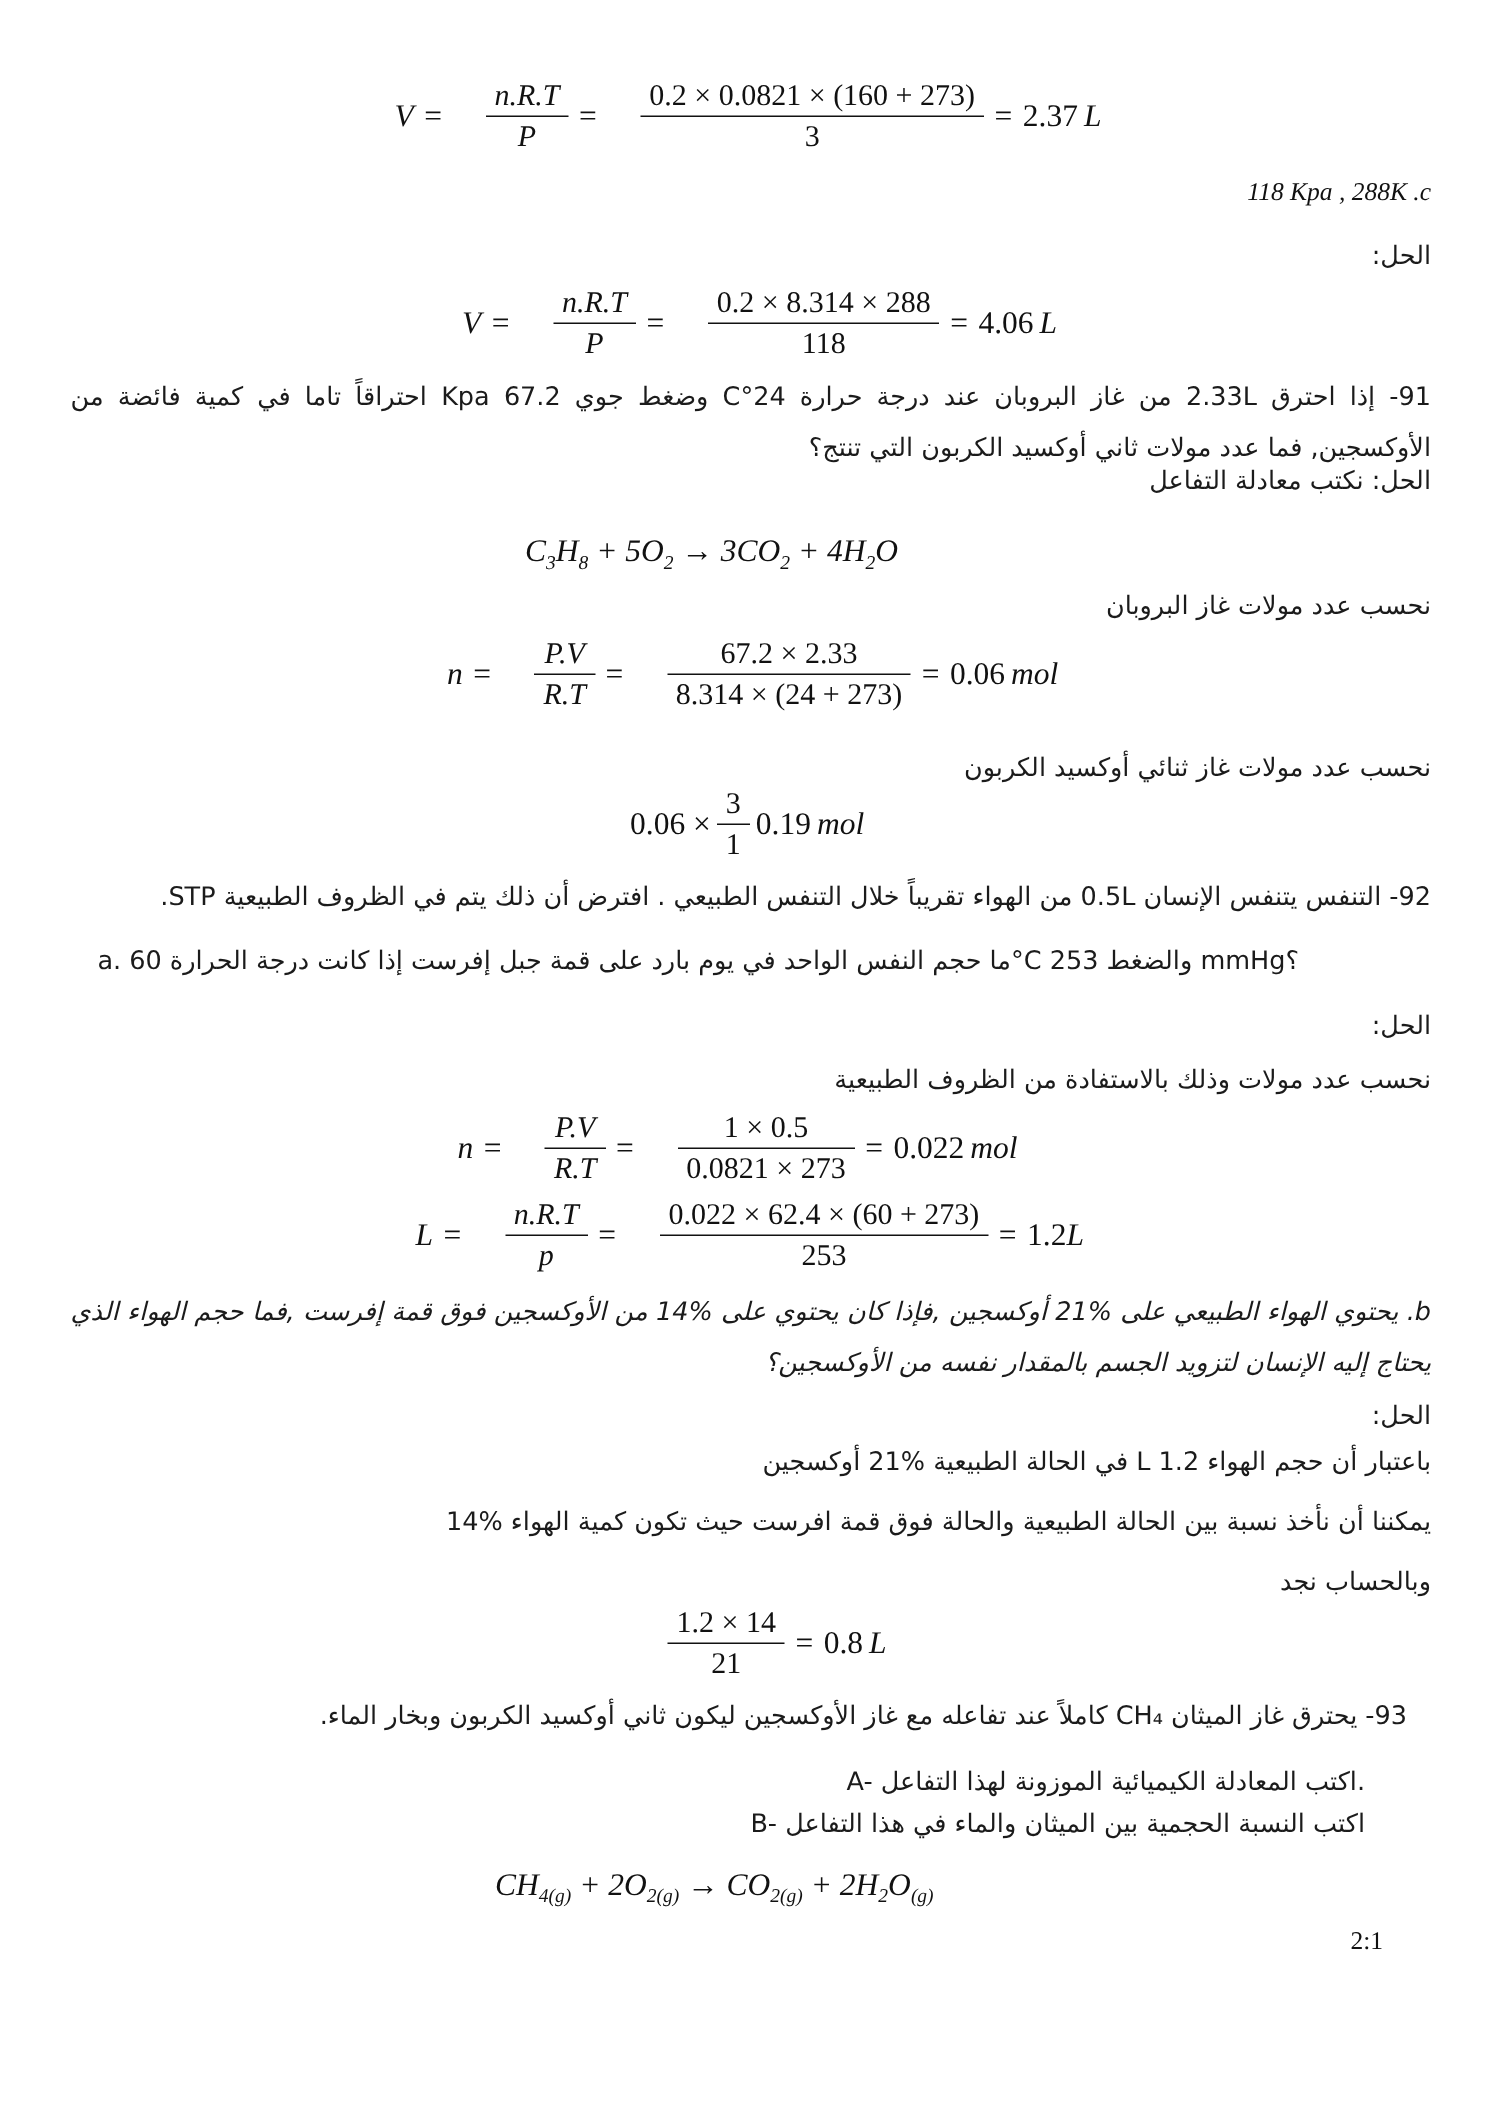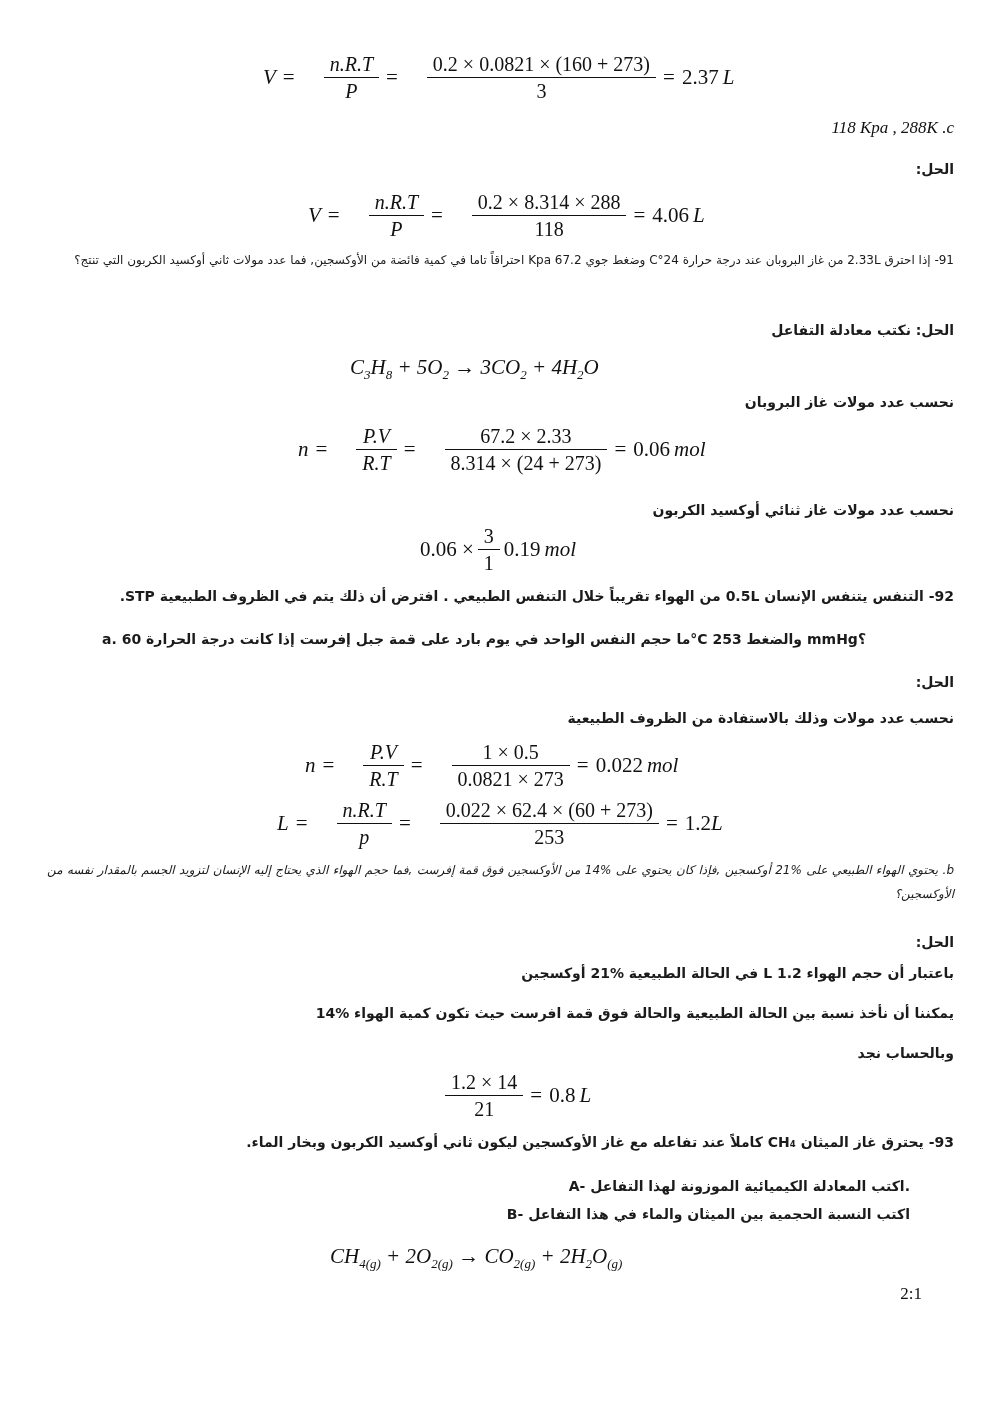"الحل:" .ar { font-size: 14px -> 17px; font-weight: bold -> none }
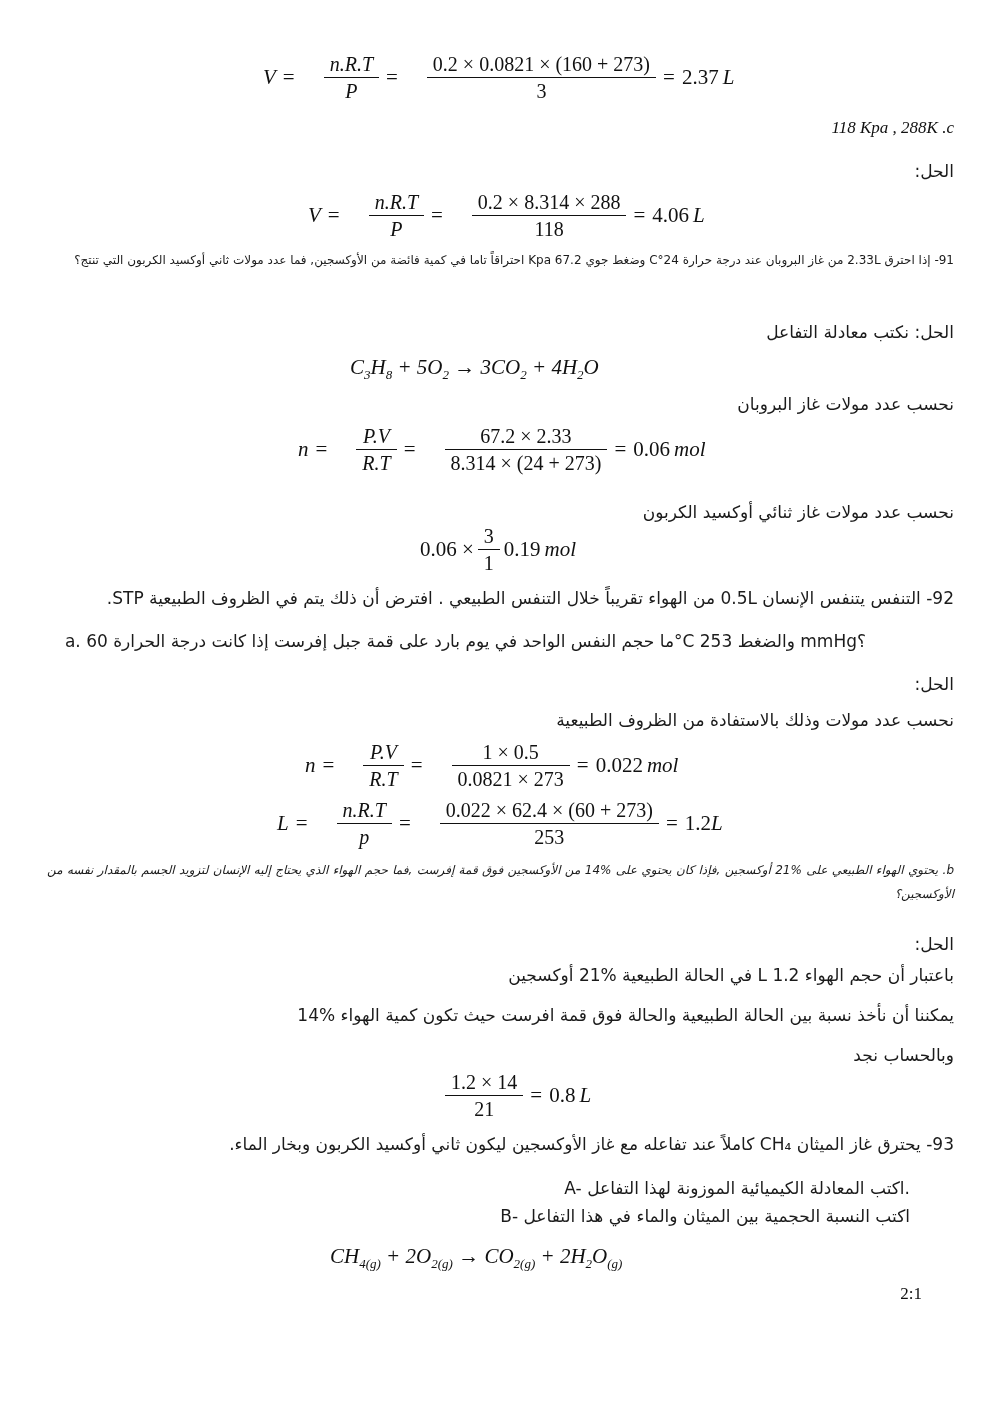"91- إذا احترق 2.33L من" .para { font-size: 12px -> 17px }
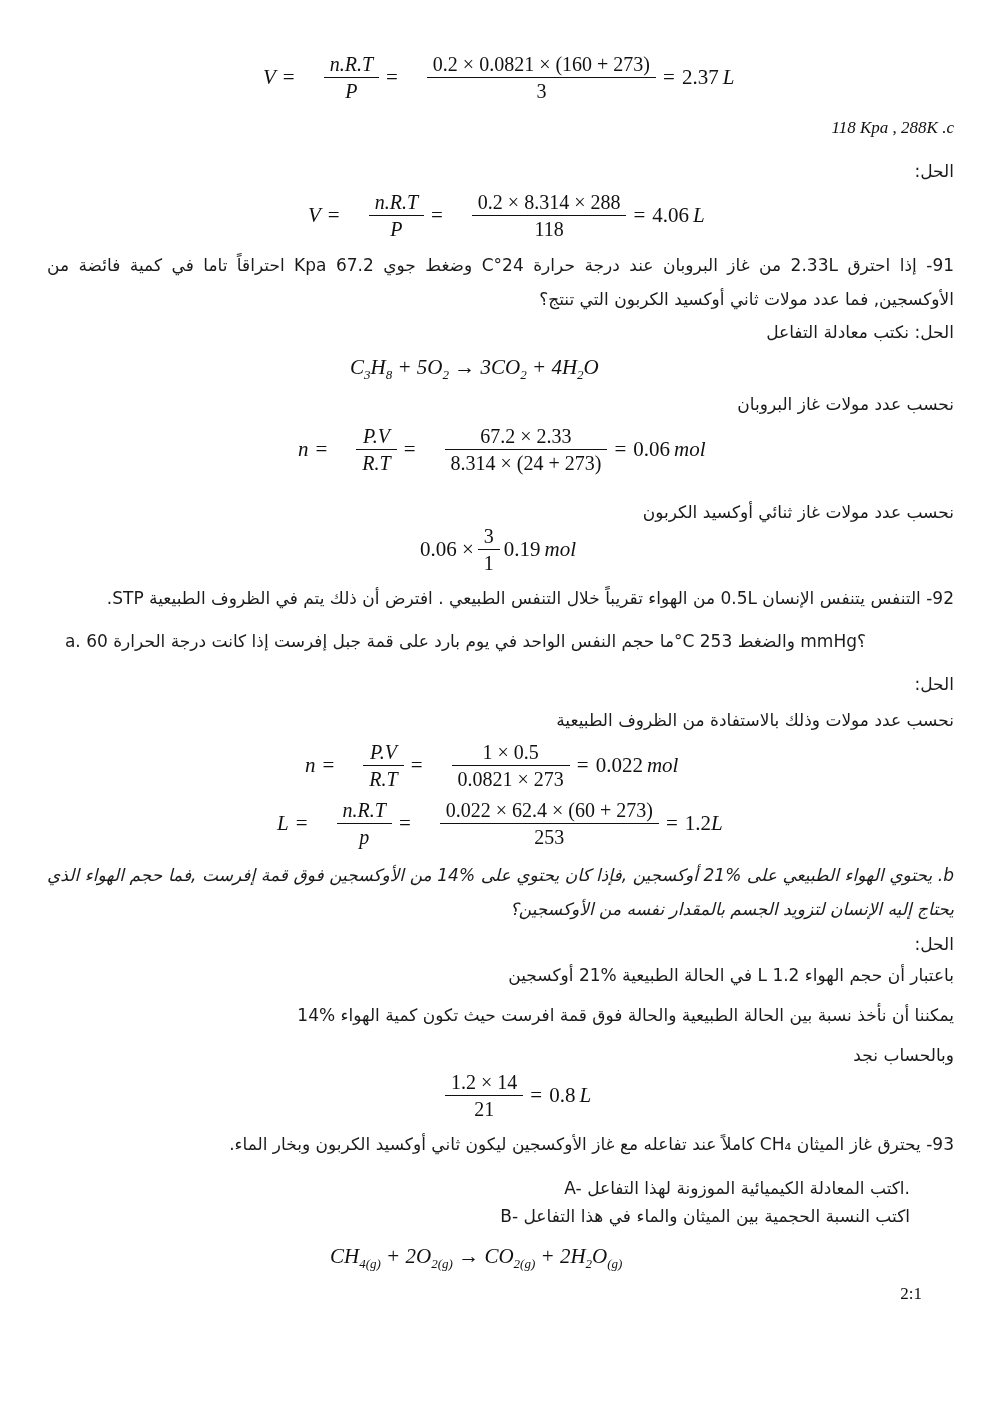"الحل: نكتب معادلة التفاعل" div.ar { top: 320px -> 309px }
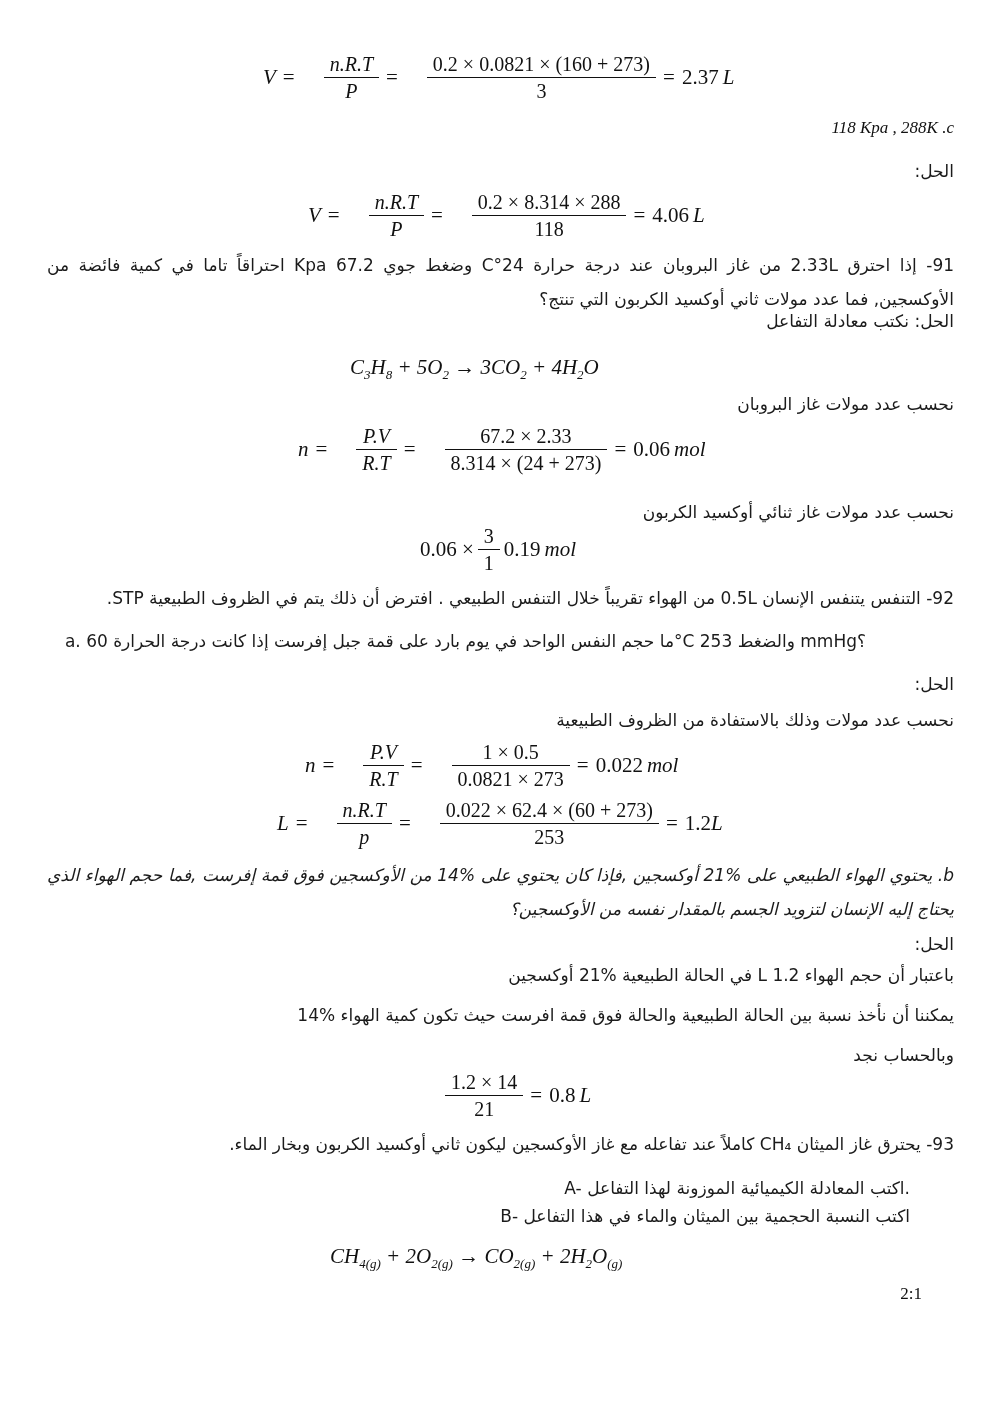"93- يحترق غاز الميثان CH₄" div.ar { right: 38px -> 54px }
